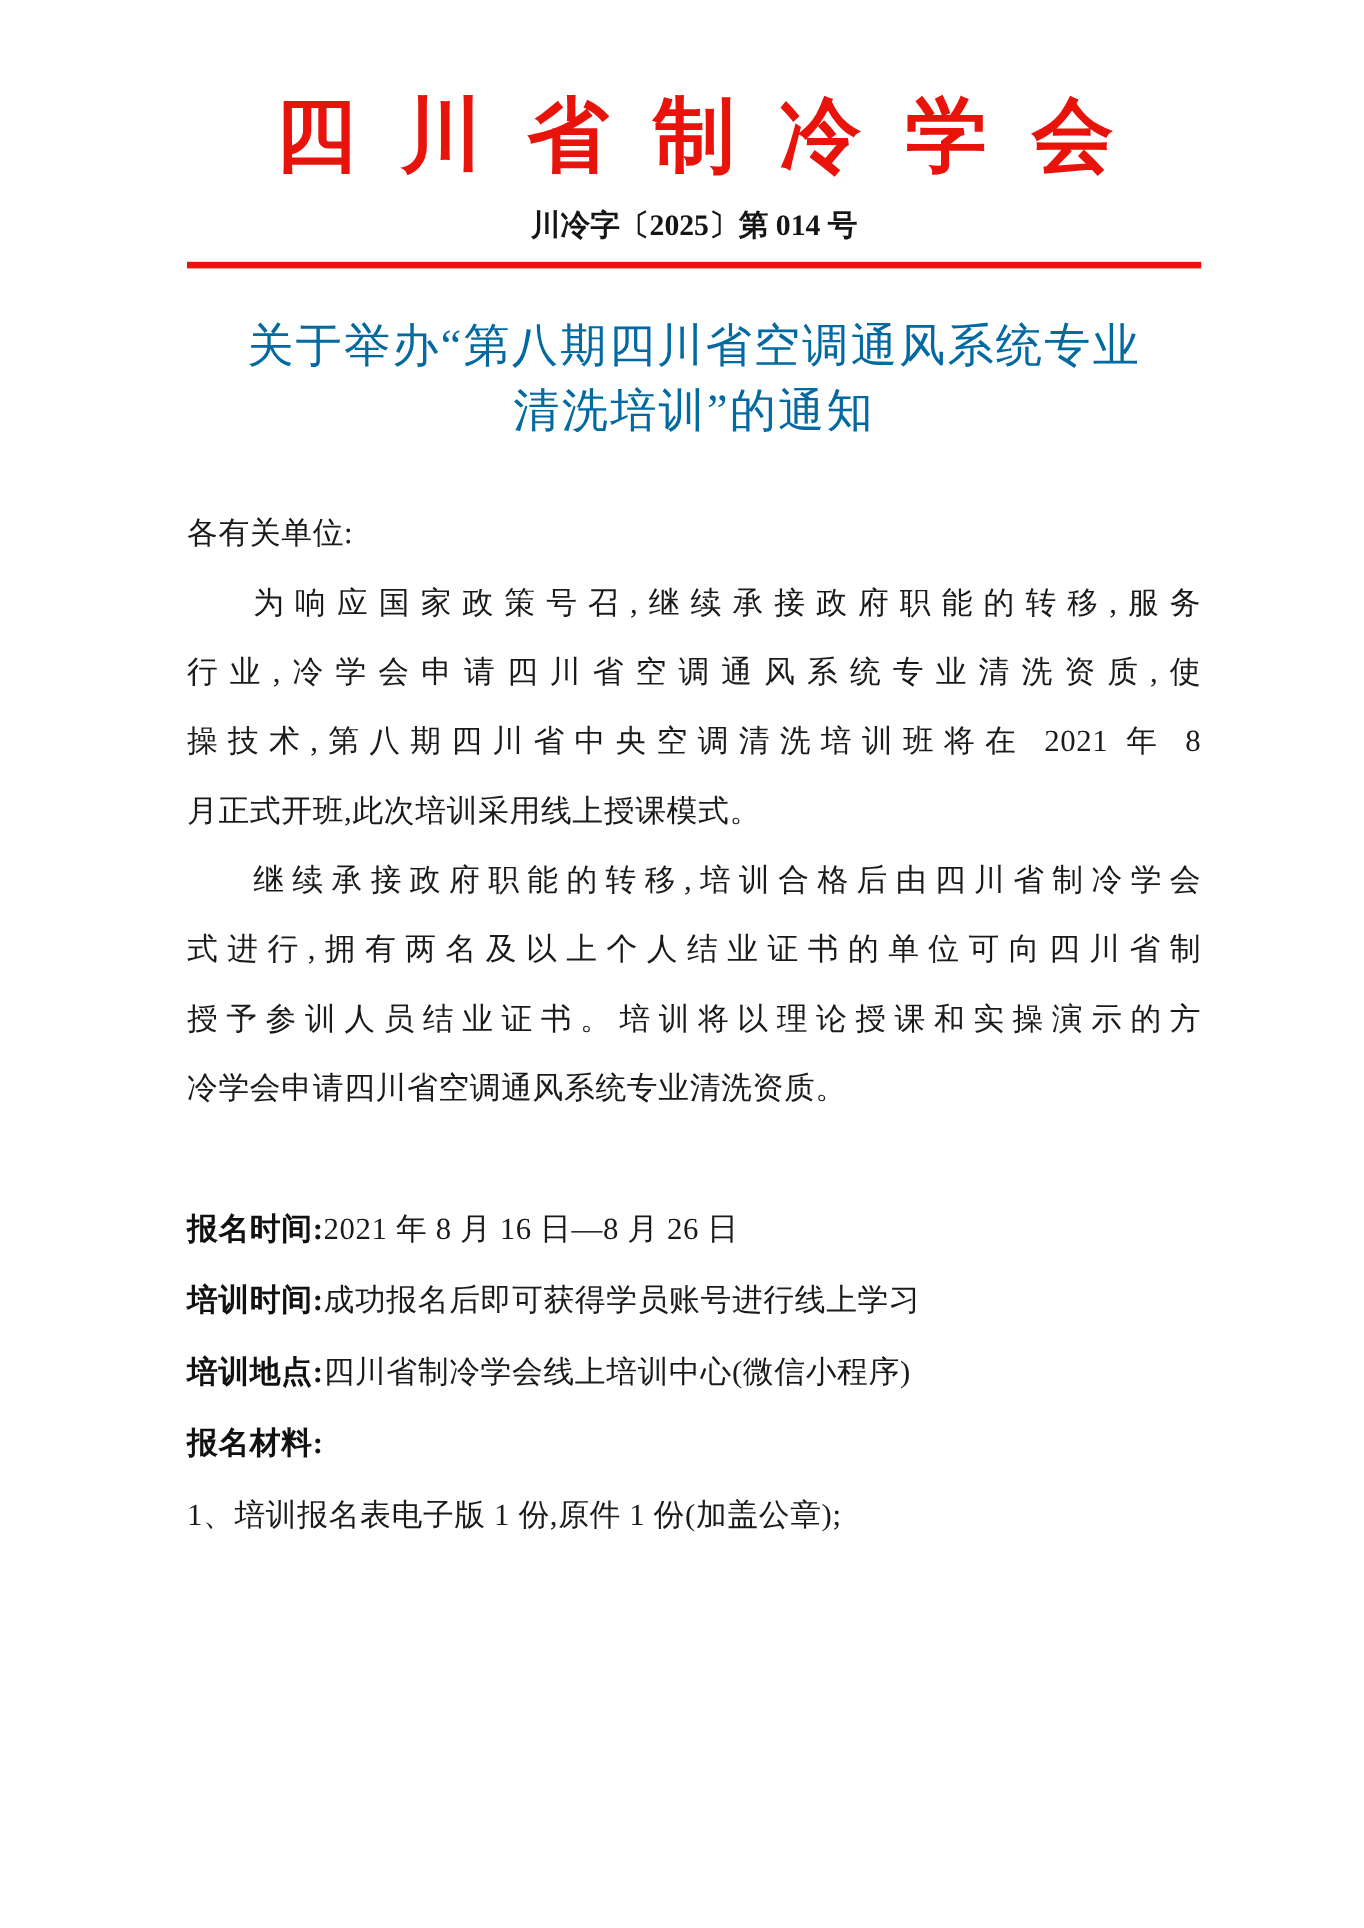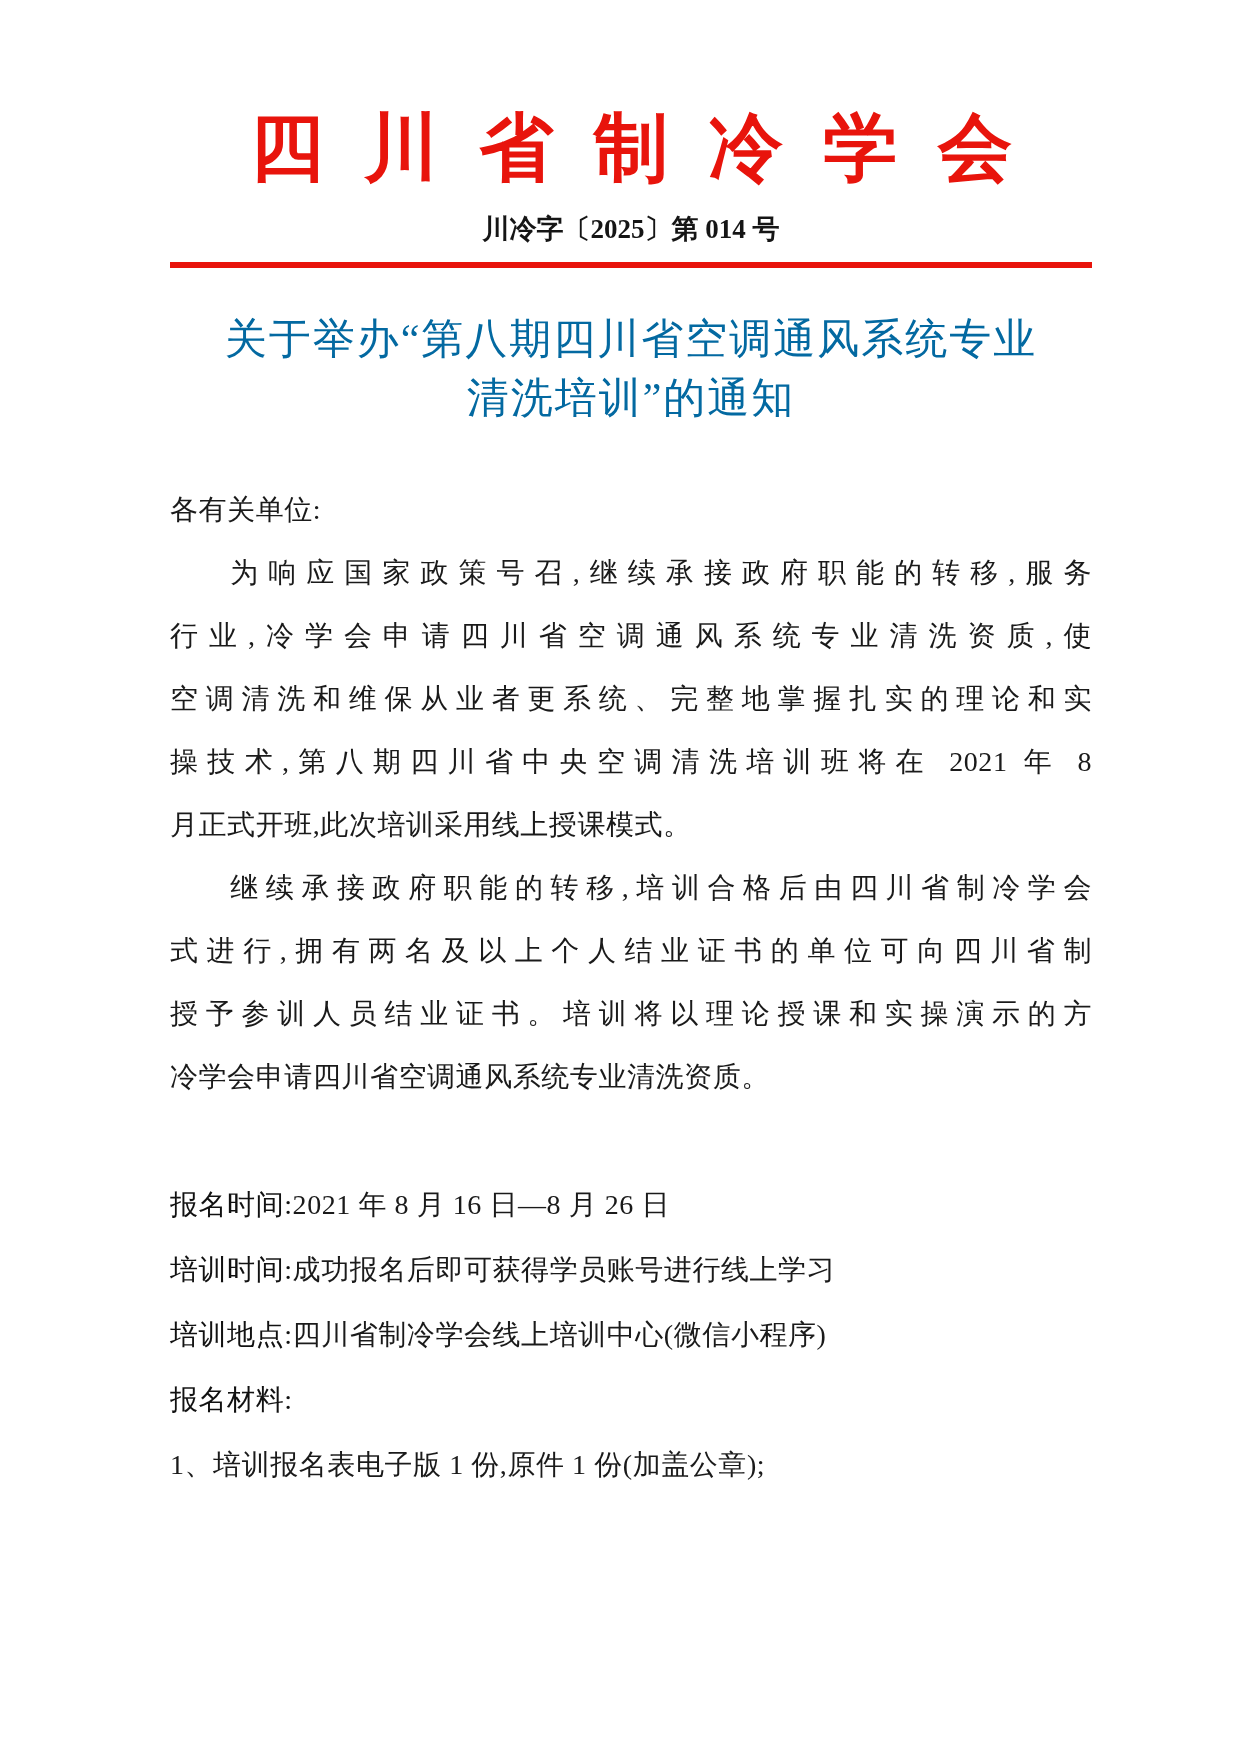"四川省制冷学会" .page { padding: 106px 148px 0 170px -> 82px 148px 0 170px }
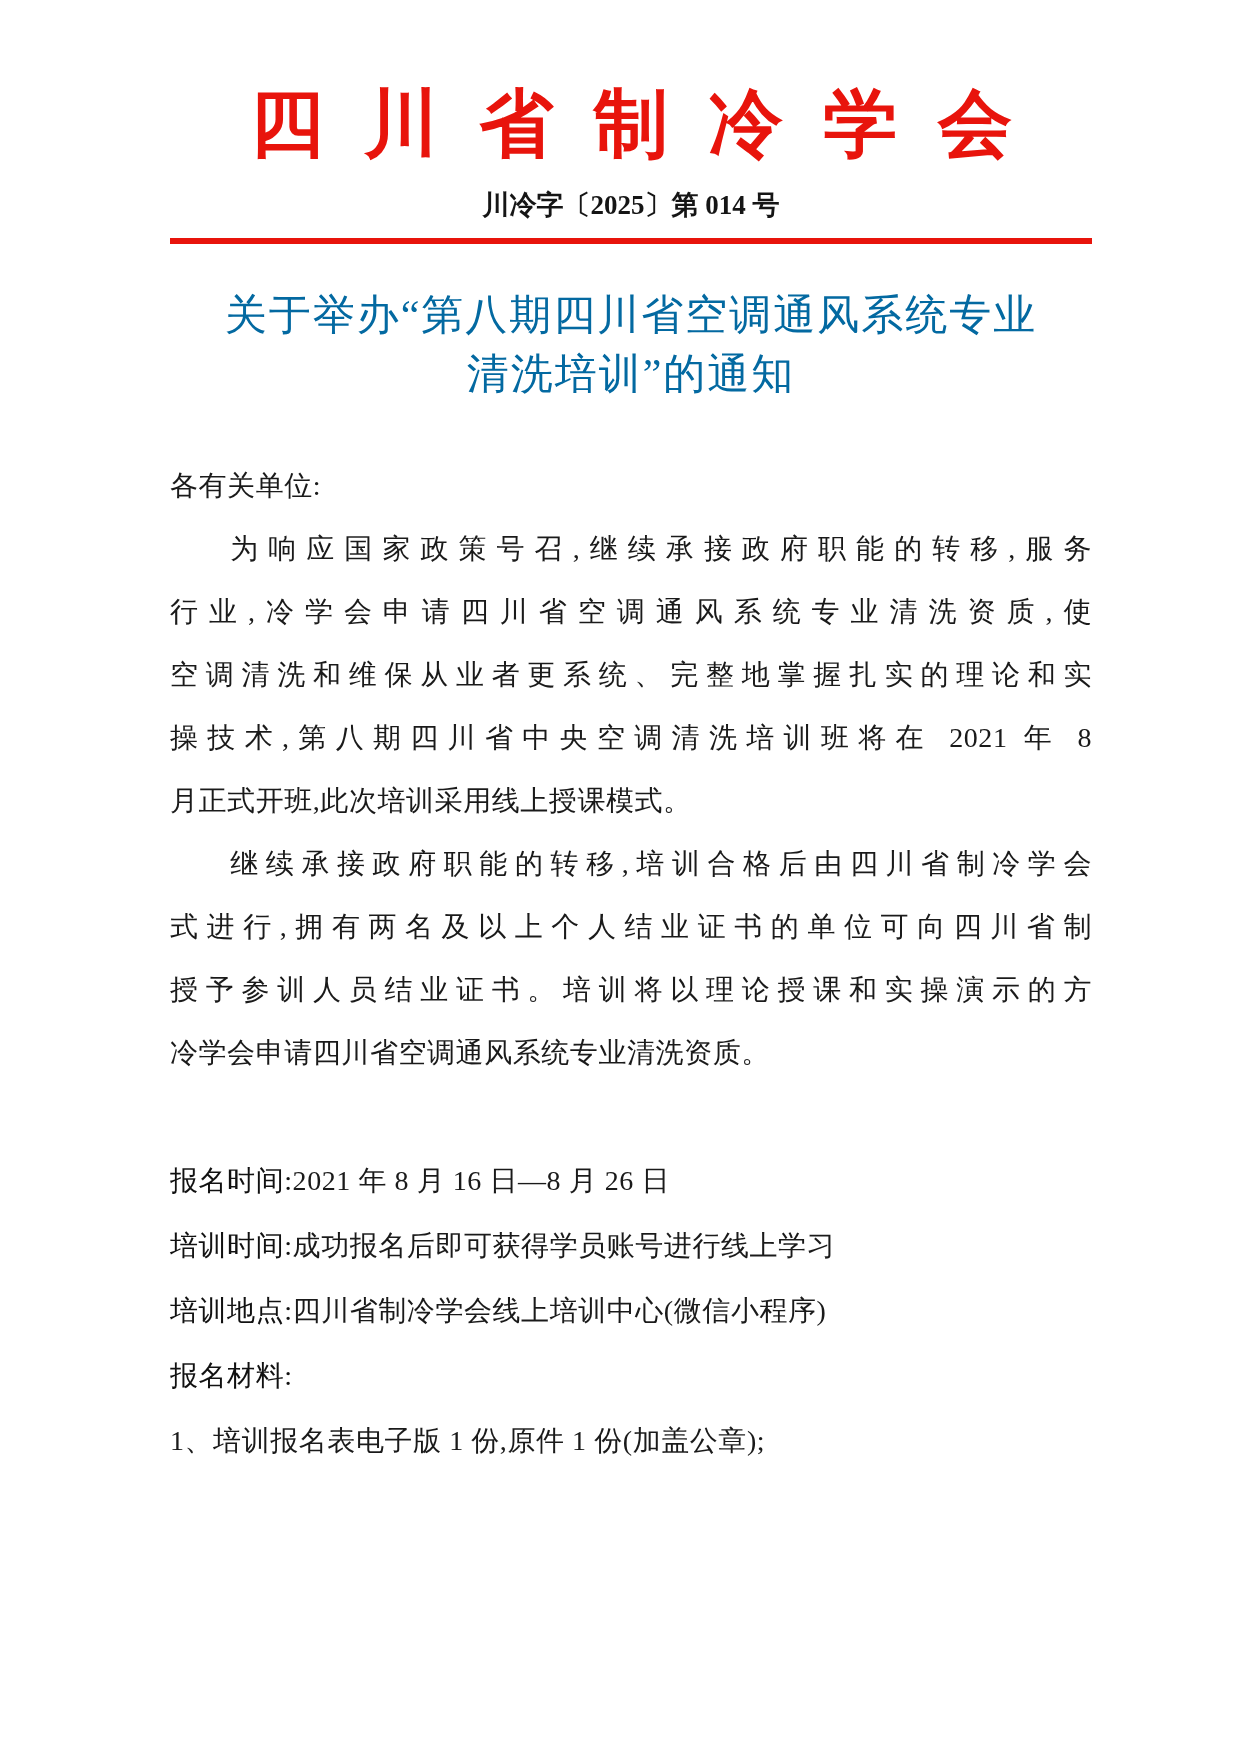"空调清洗和维保从业者更系统、完整地掌握扎实的理论和实" div.line { html: <div>空调清洗和维保从业者更系统、完整地掌握扎实的理论和实</div> -> none }
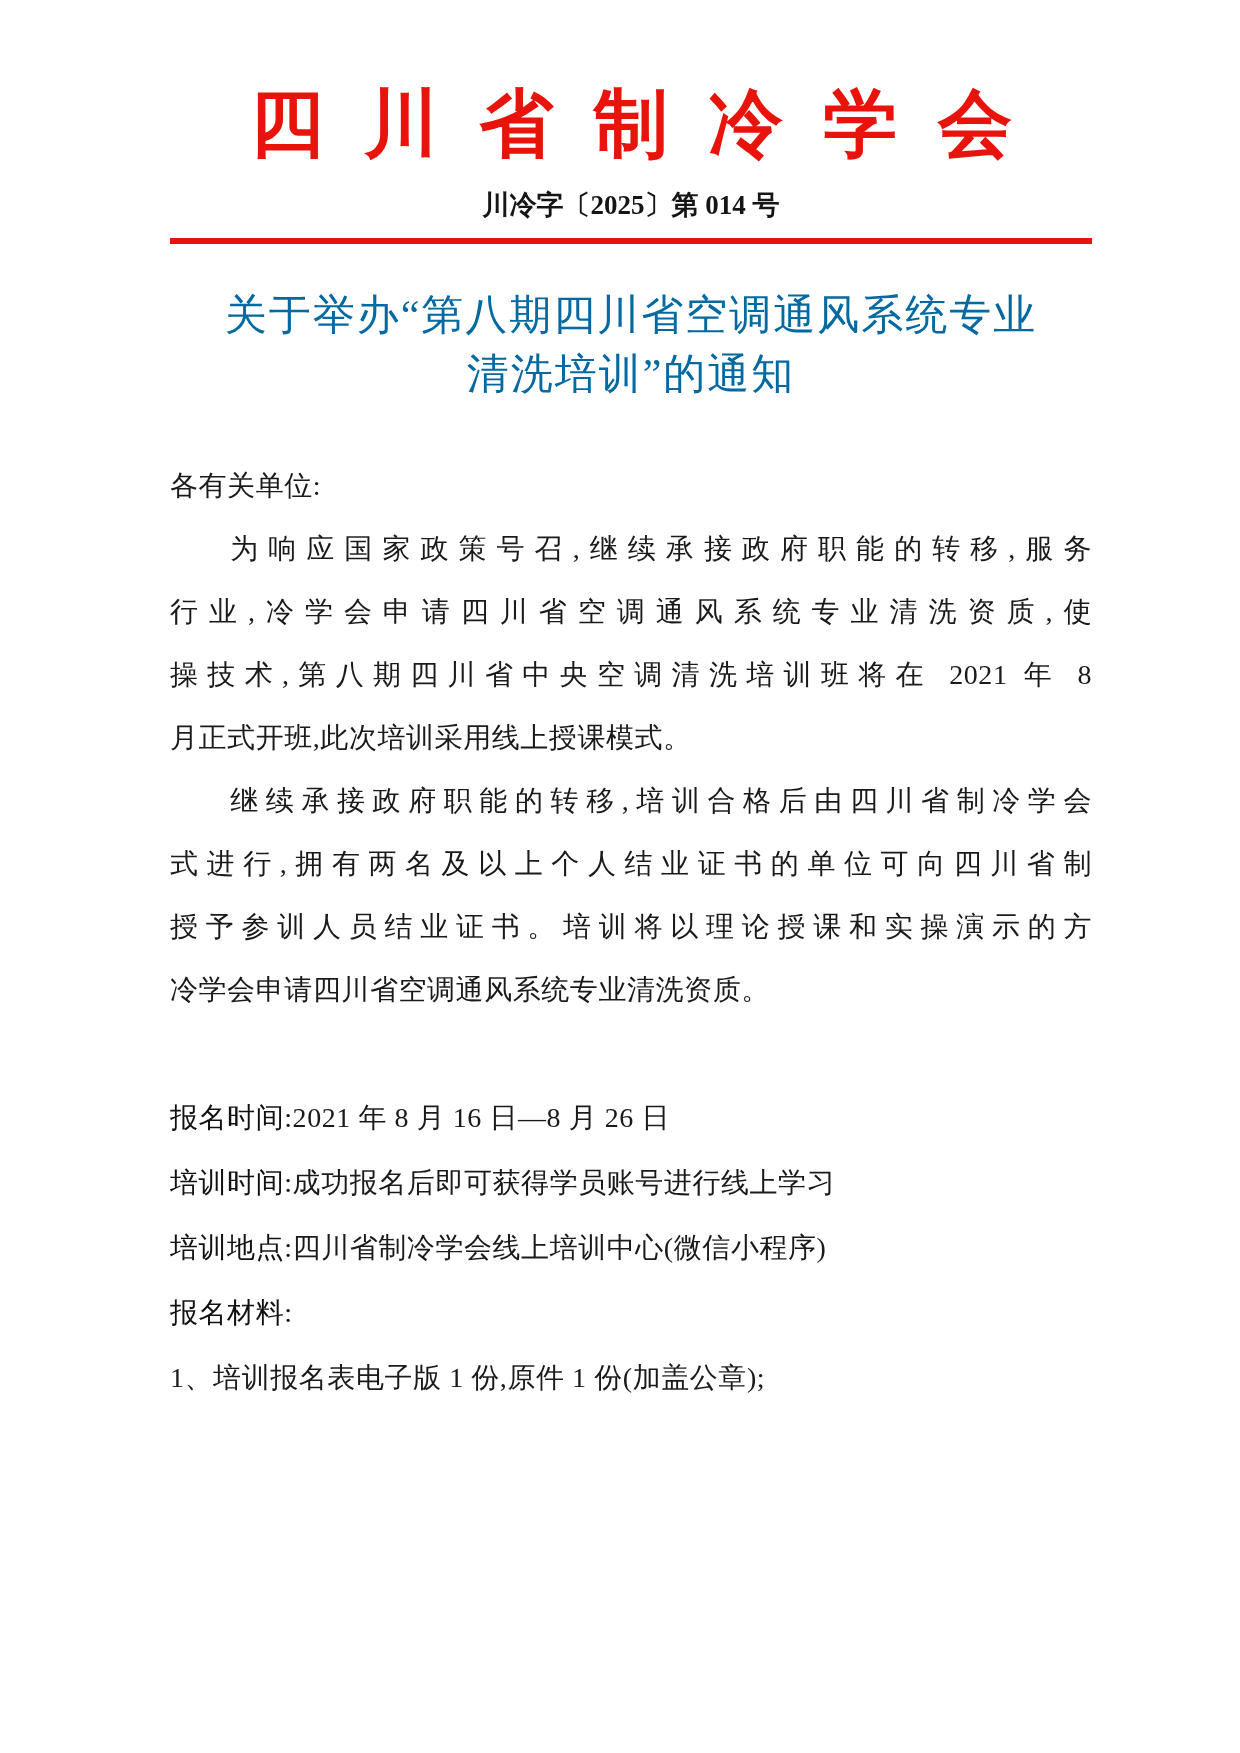"报名时间:" .label { font-weight: normal -> bold }
